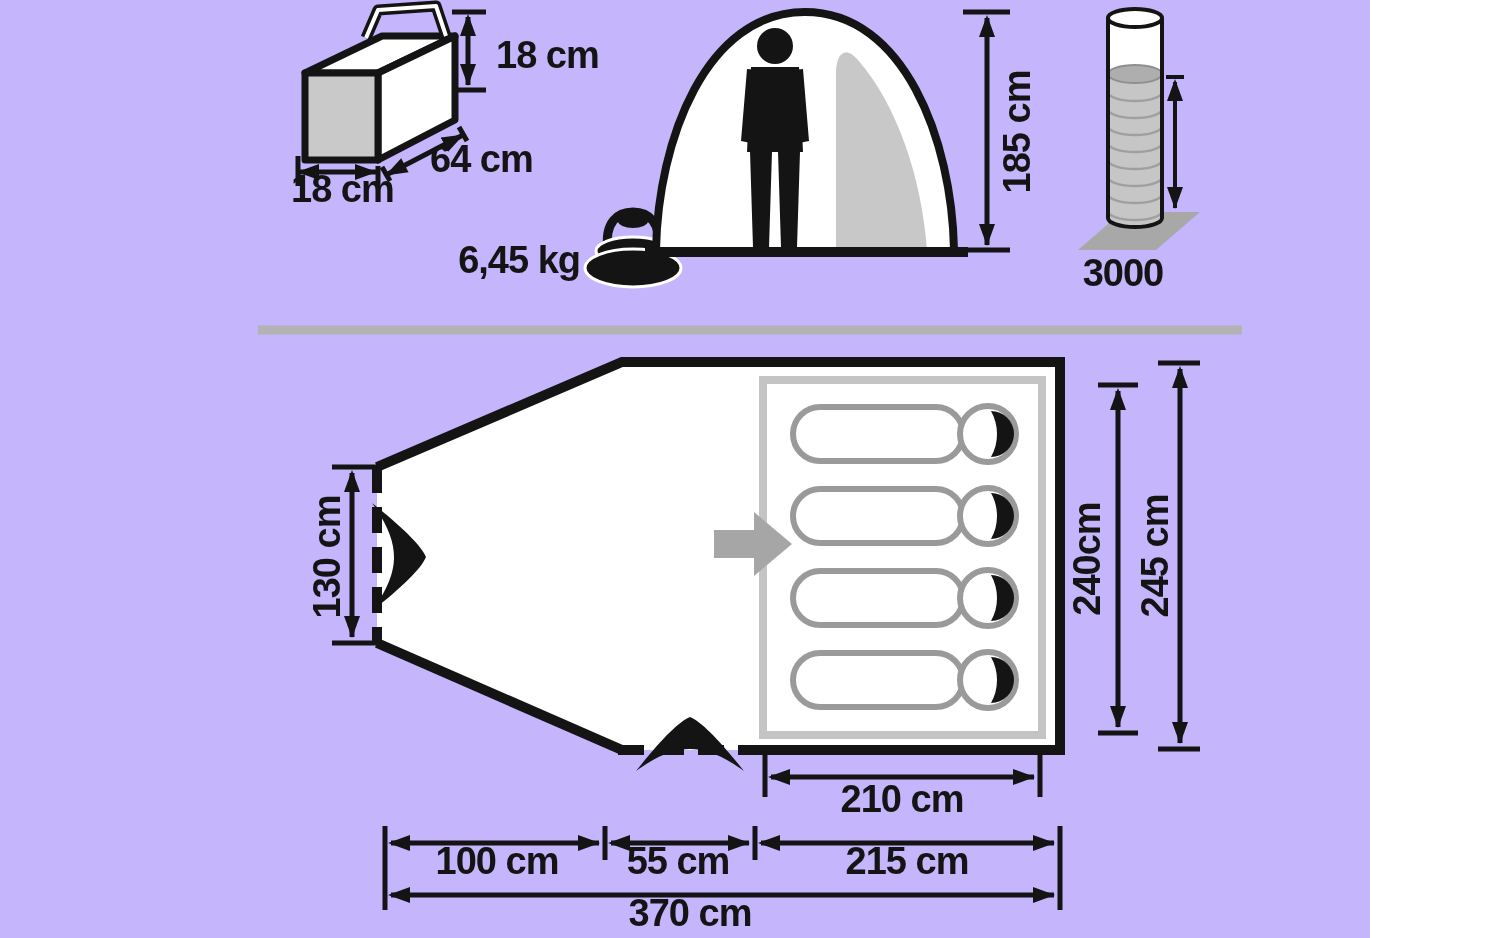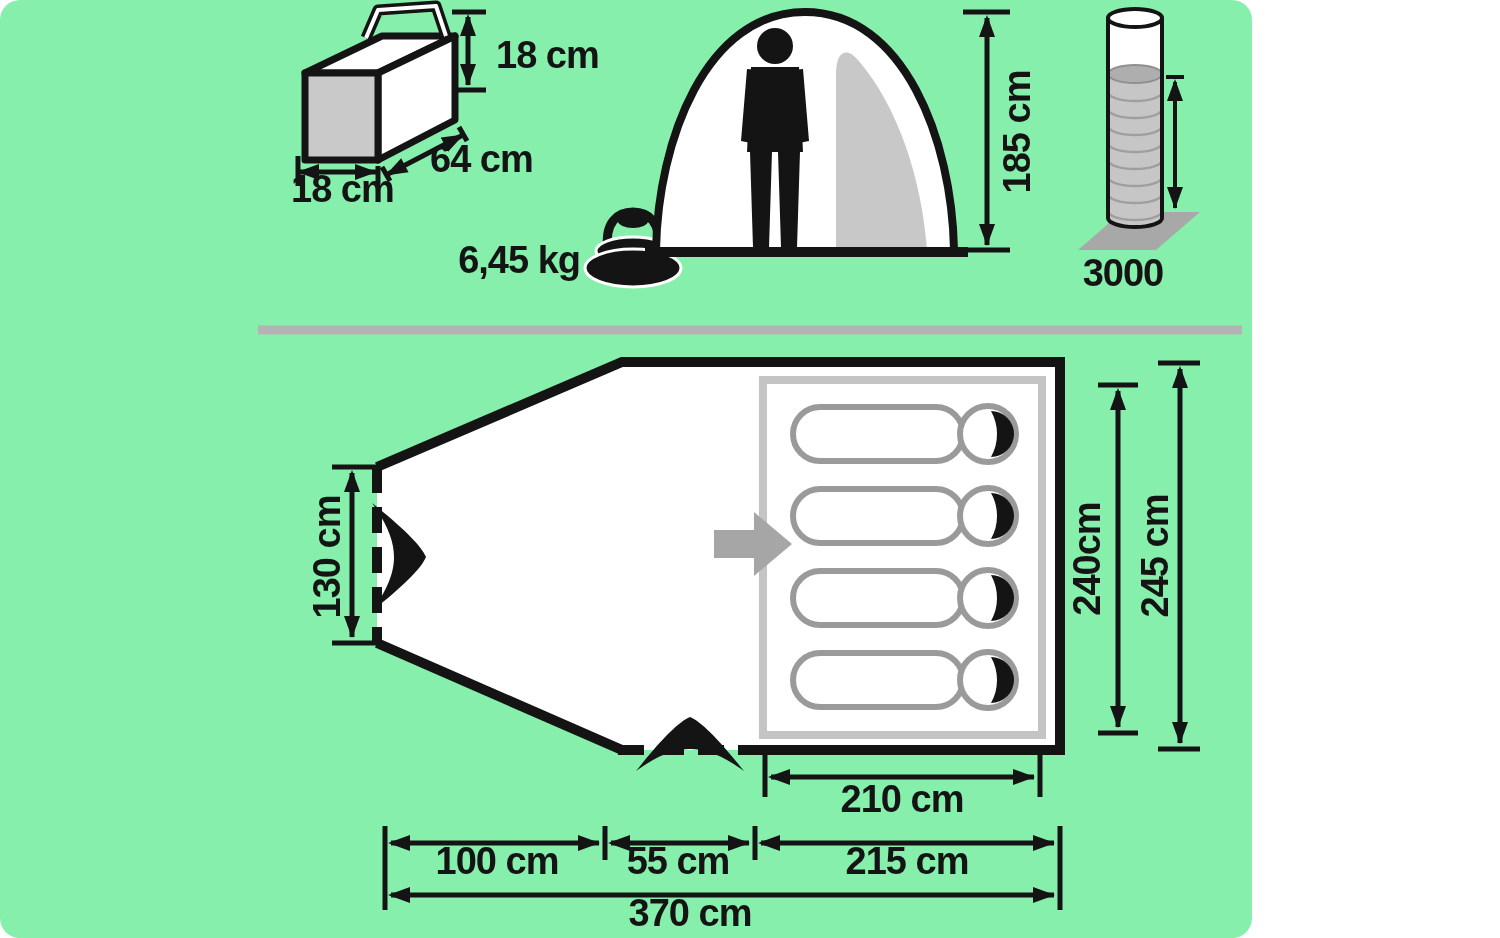"18 cm" .canvas { background: #86efac -> #c4b5fd; border-radius: 20px -> none; width: 1252px -> 1370px }
